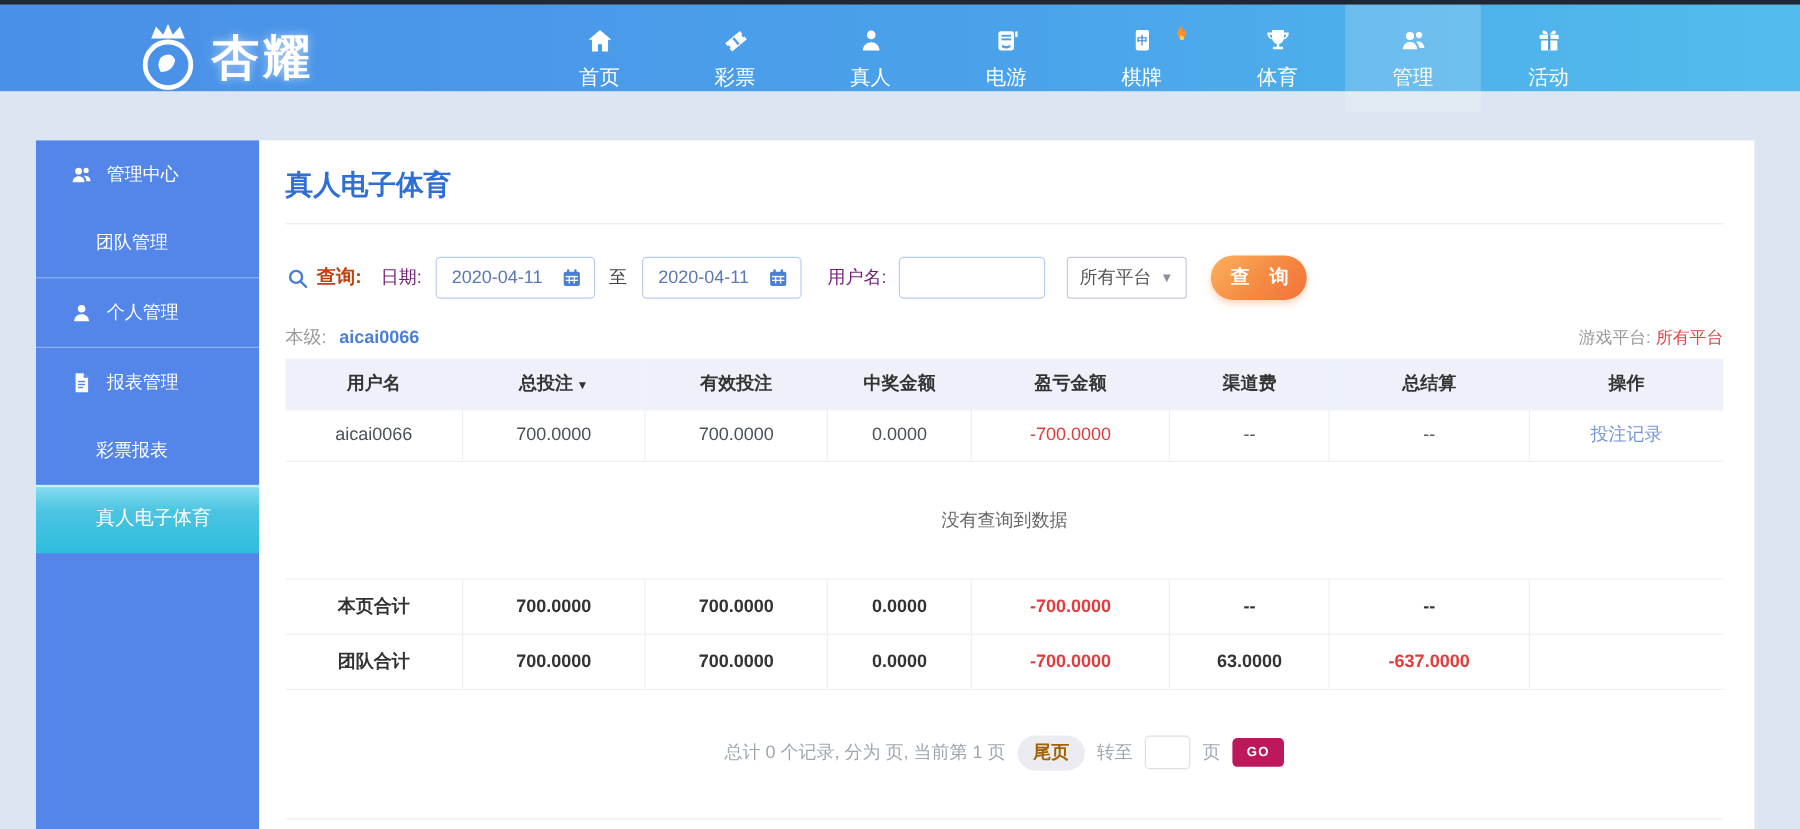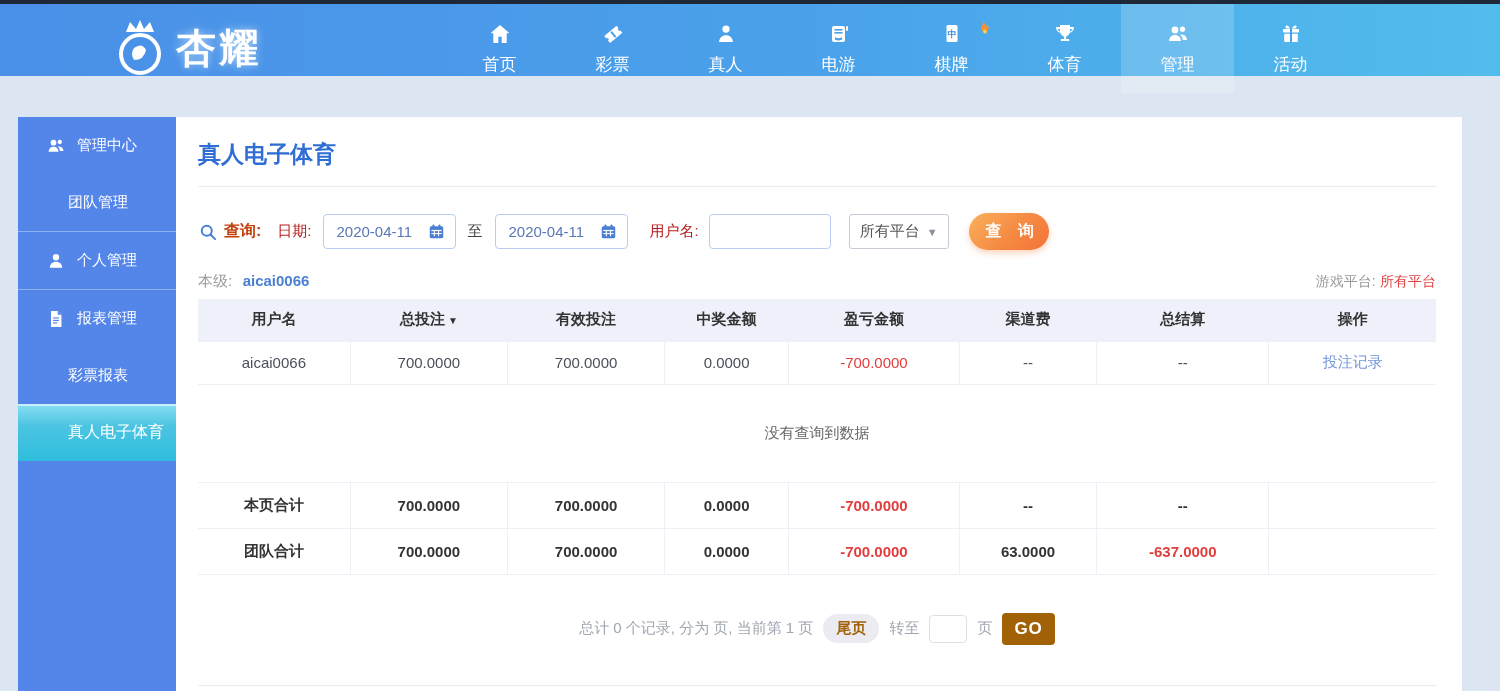"管理中心" .sidebar { margin-left: none -> 12px; width: 158px -> 186px }
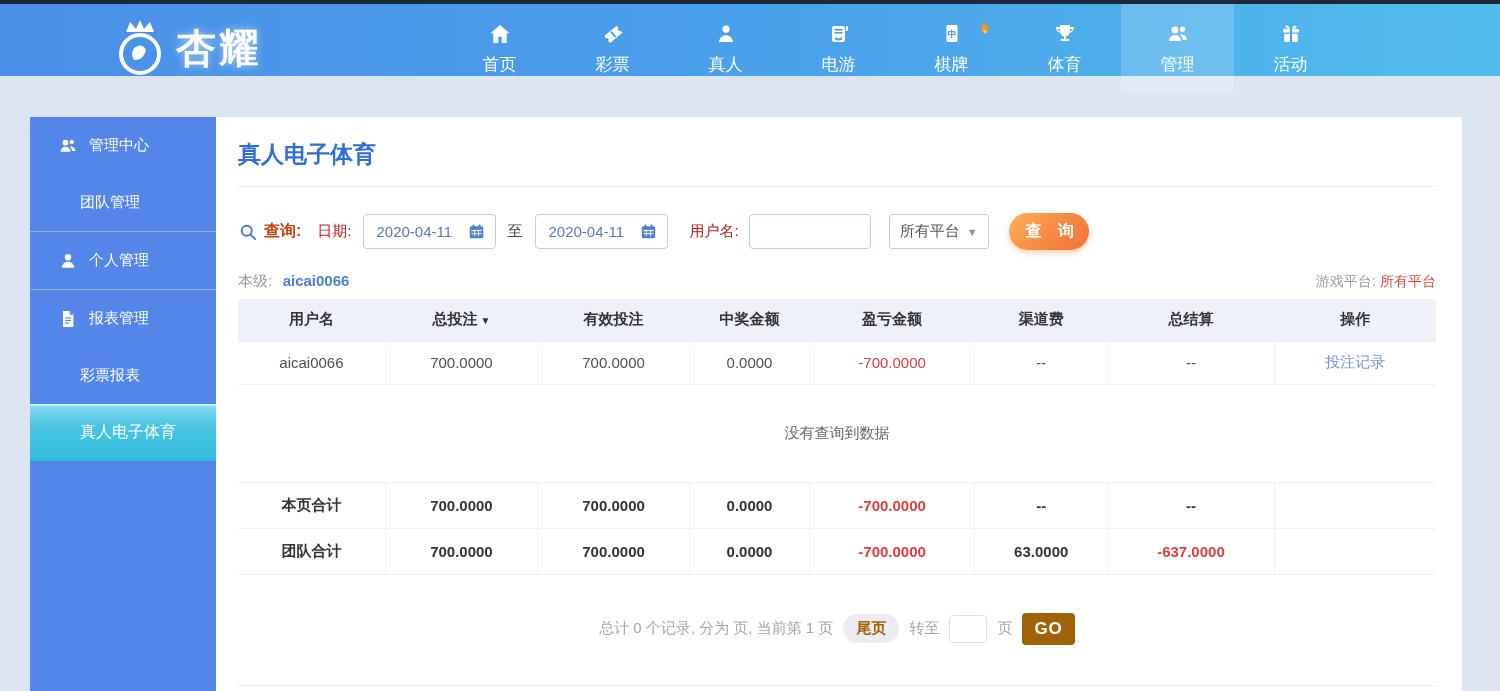"日期:" .lbl { color: #b91c1c -> #701a75 }
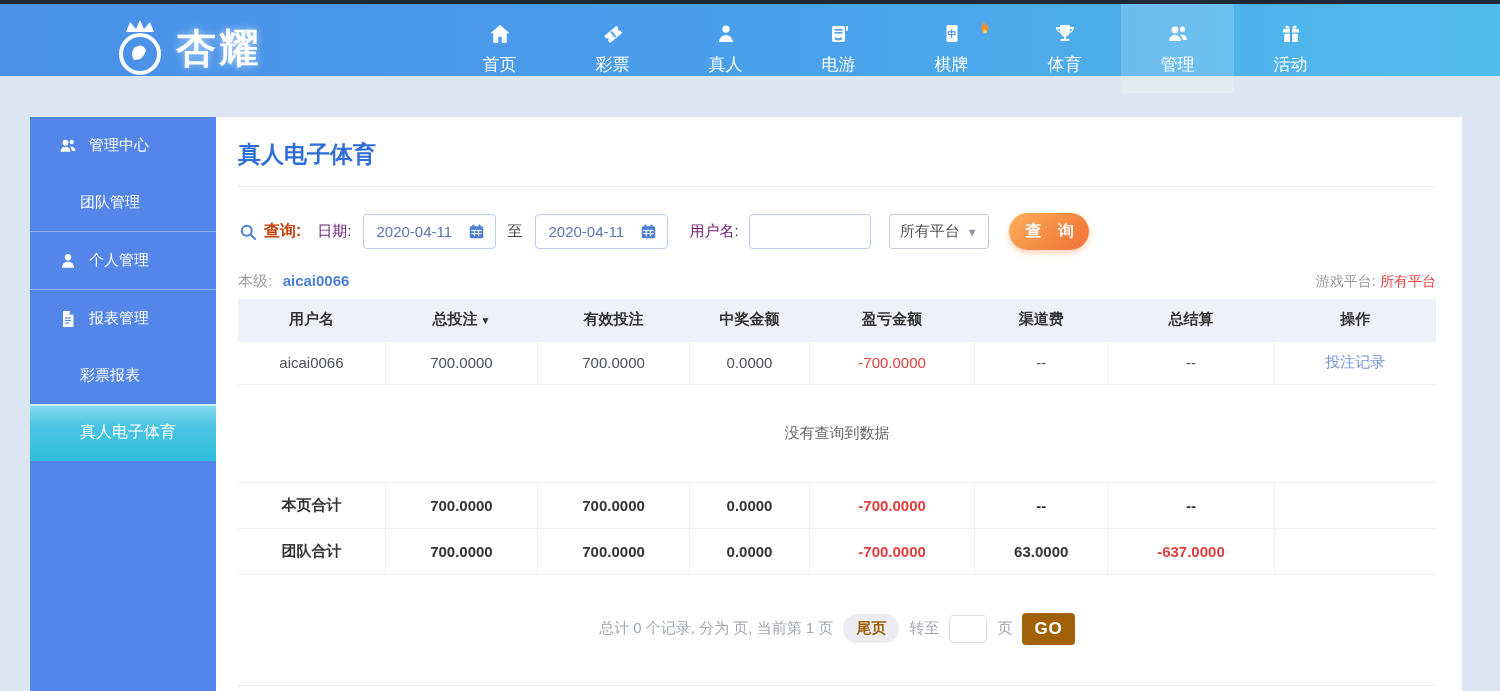"GO" .pager .go-btn { background: #a16207 -> #be185d; font-size: 17px -> 11px }
